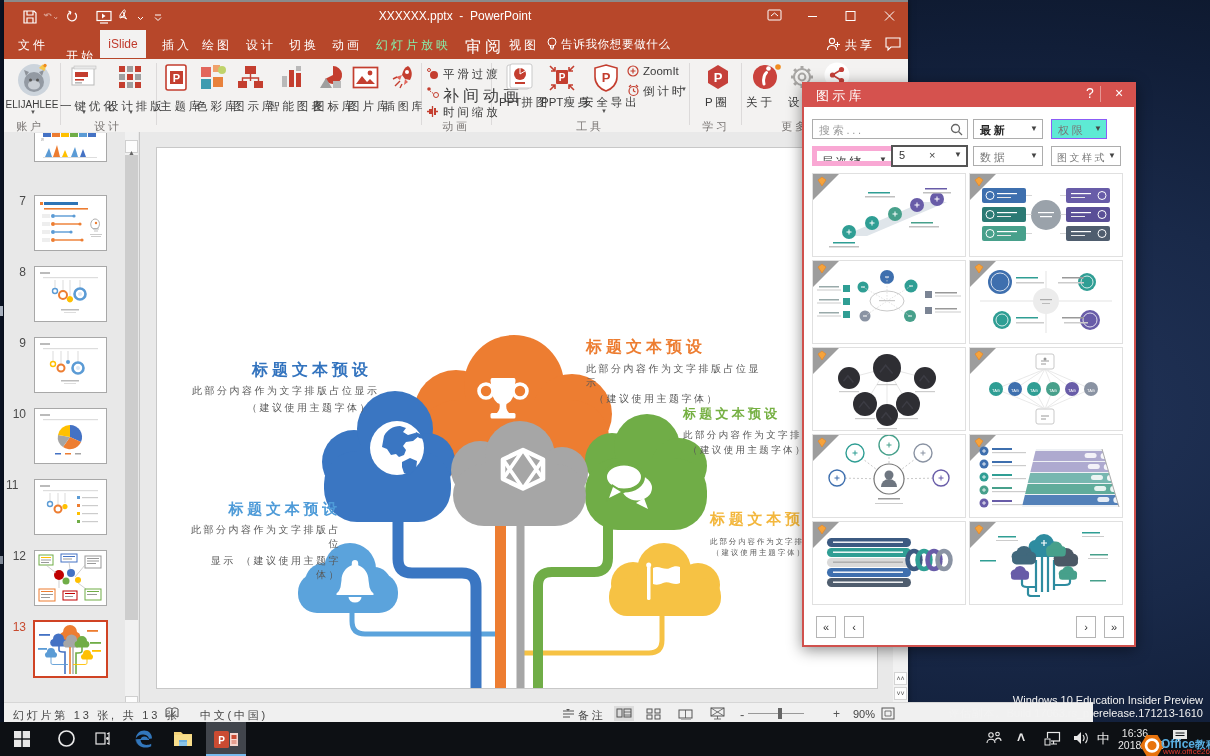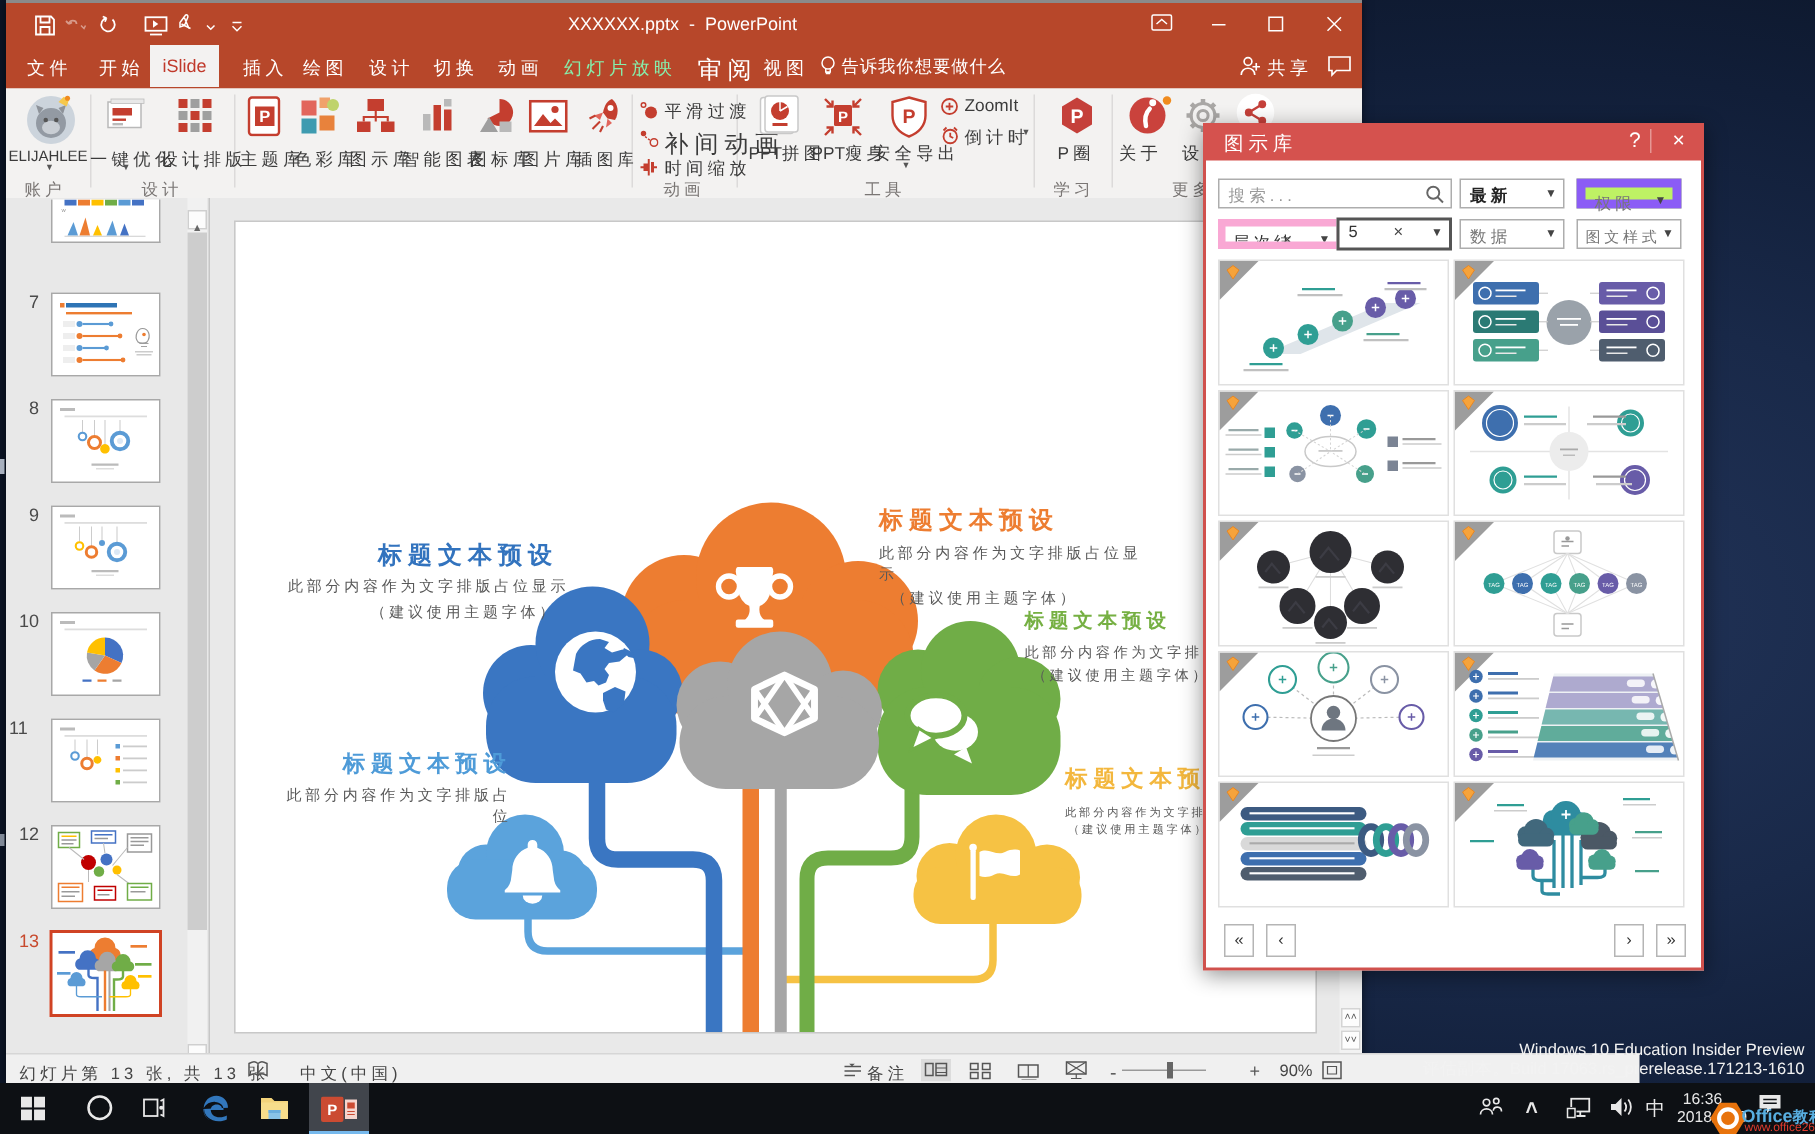"开始" div.abs { top: 7px -> 18px }
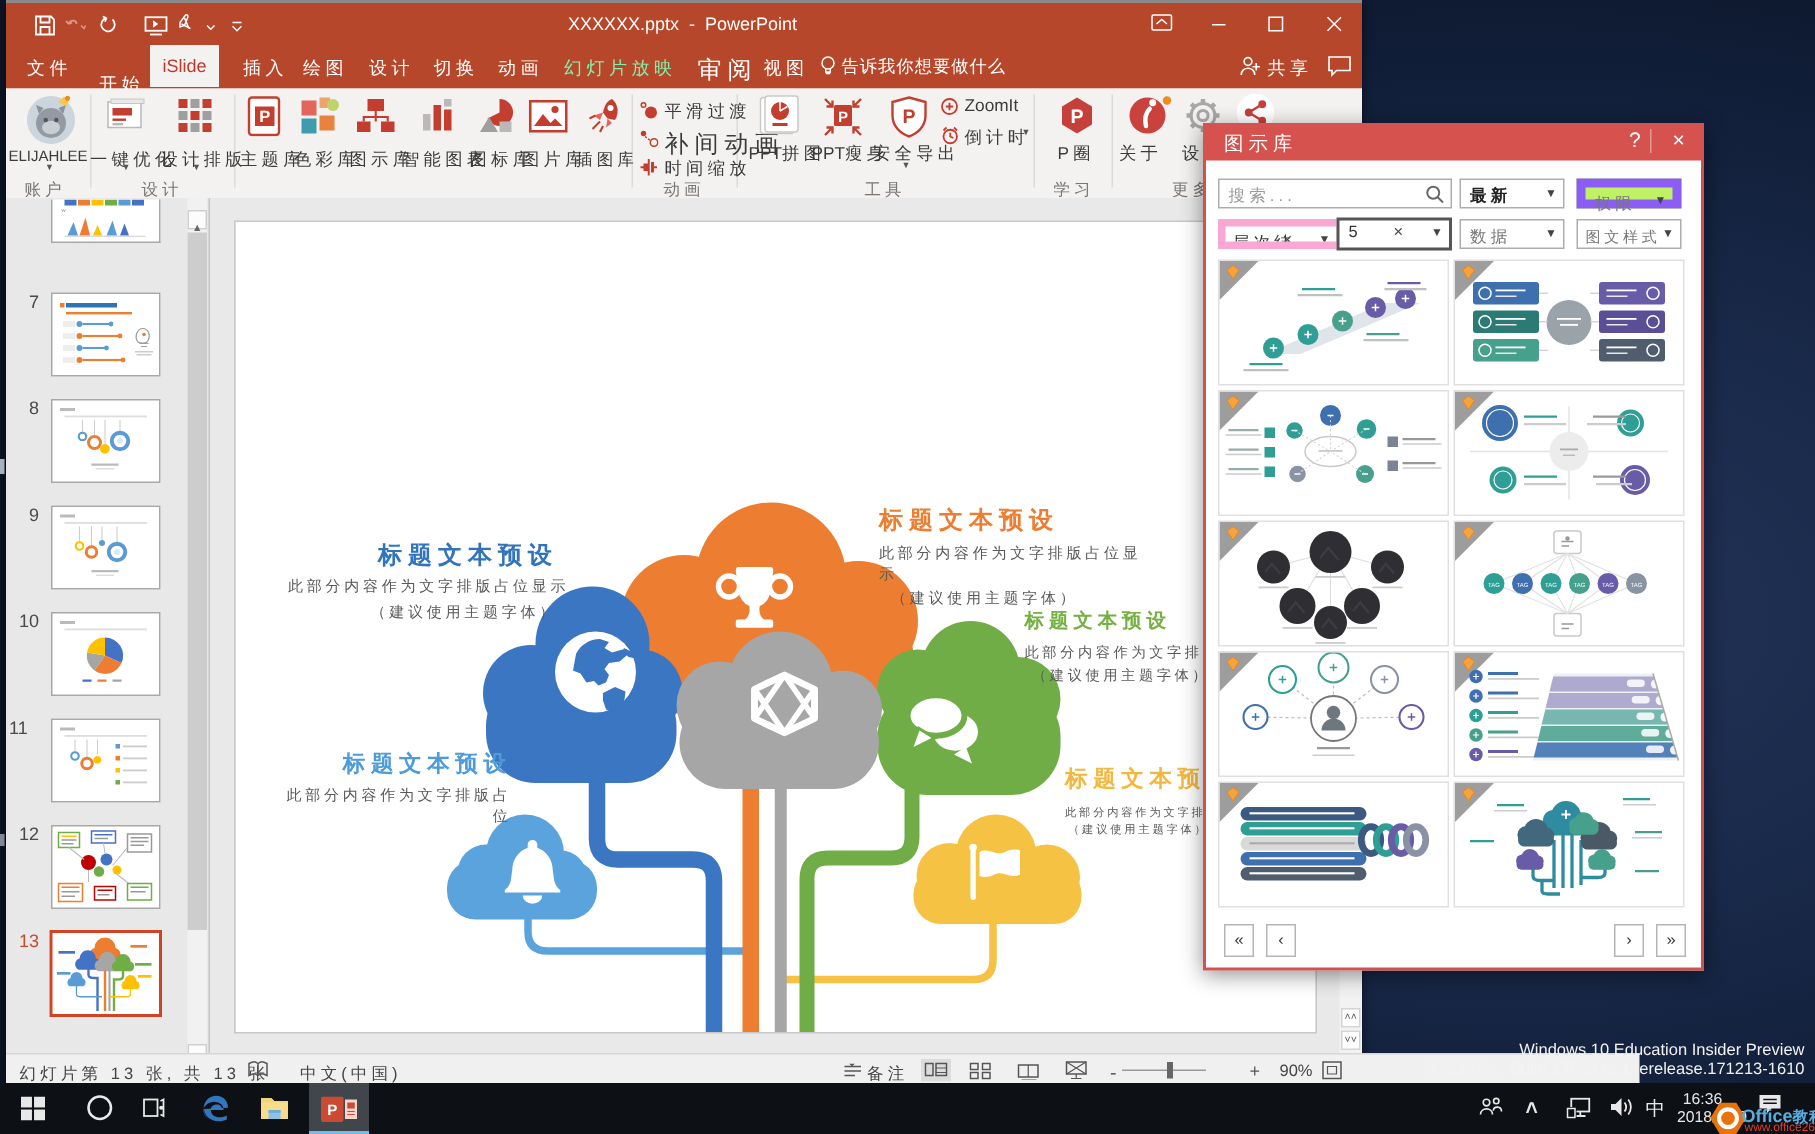"权限" div.abs { background: #bef264 -> #5eead4; border: 6px solid #8b5cf6 -> 1px solid #8b5cf6; width: 70px -> 56px }
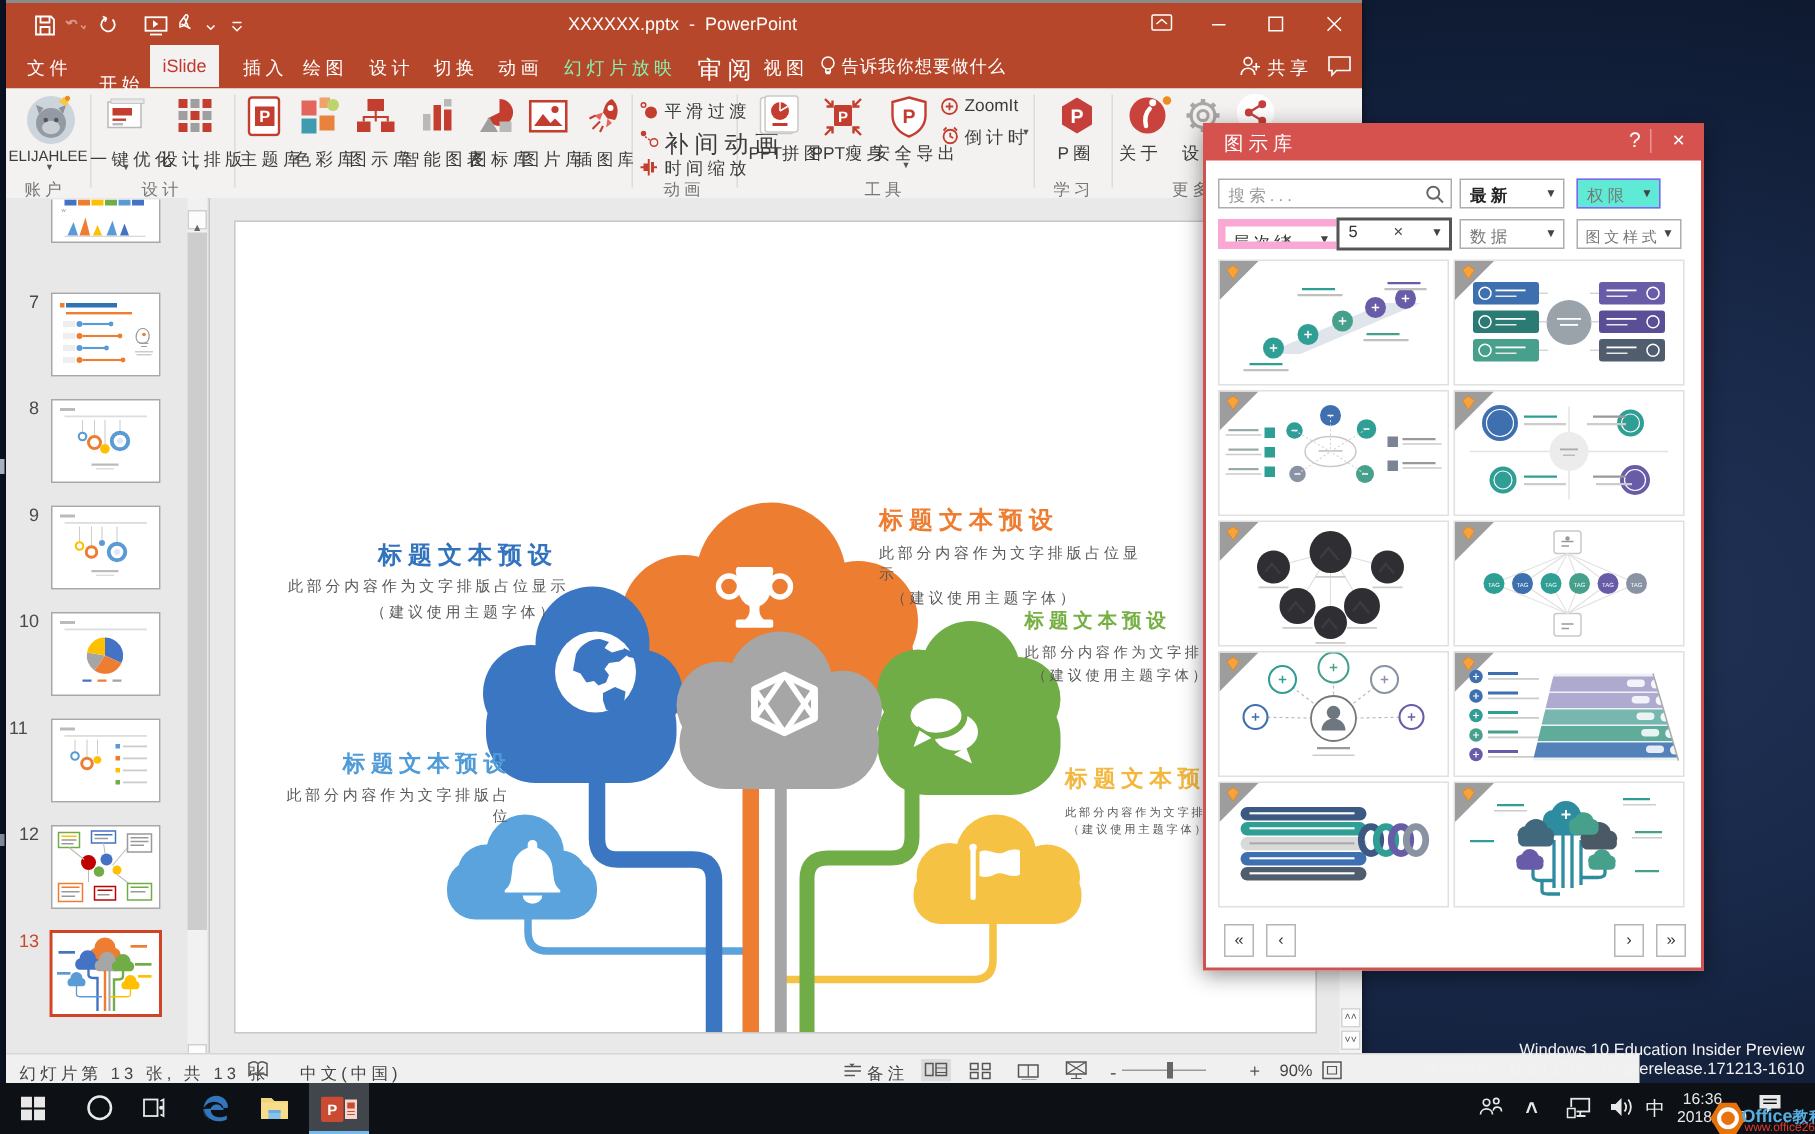"显示 （建议使用主题字体）" div.cjk { html: none -> <div>显示 （建议使用主题字体）</div> }
